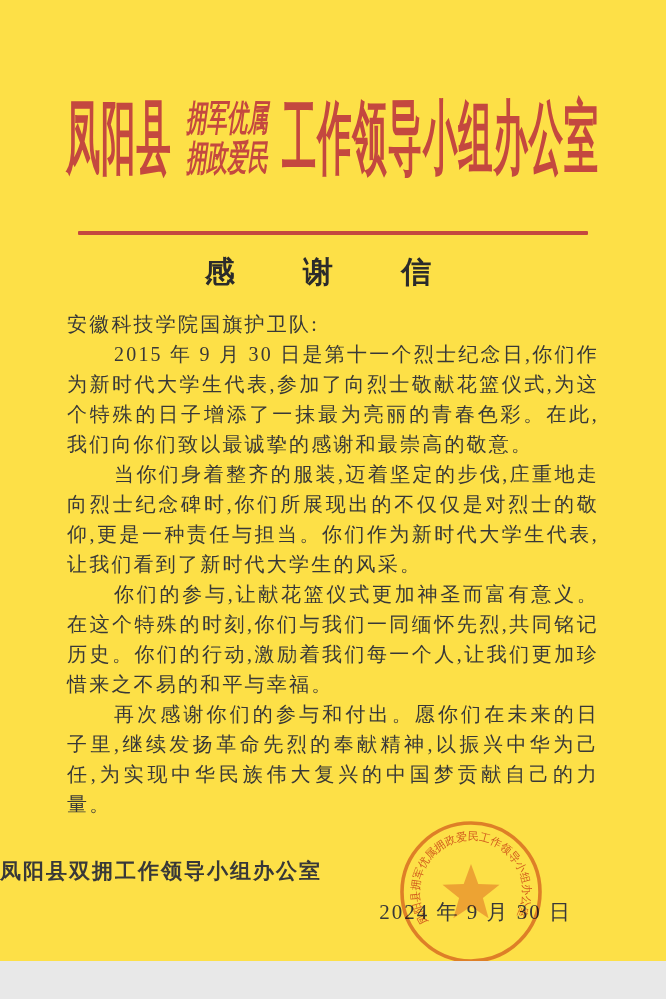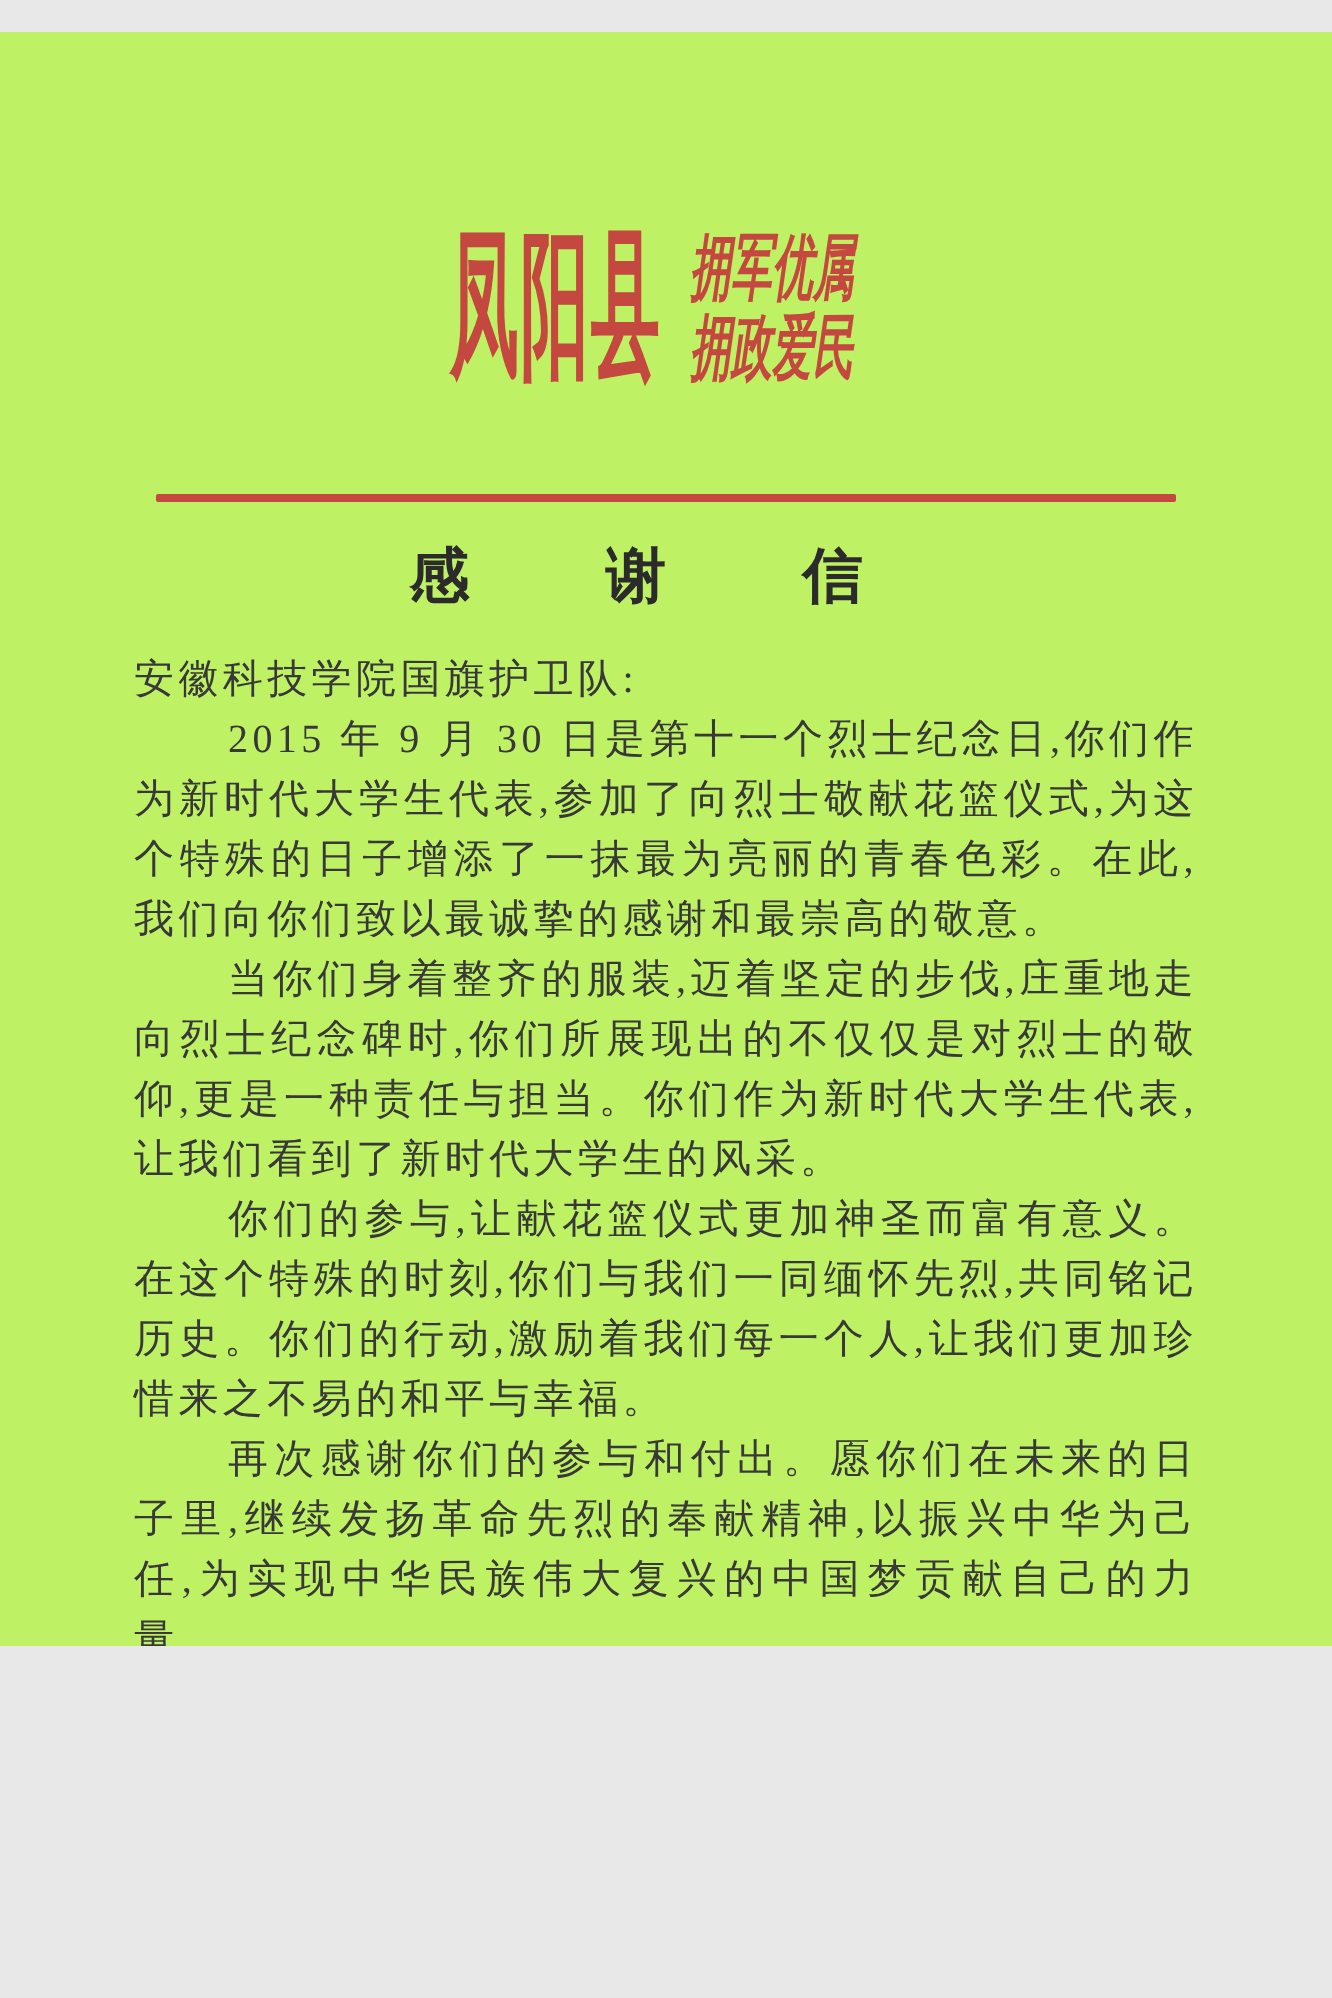"凤阳县" .page { background: #bef264 -> #fde047; height: 807px -> 961px; margin: 16px auto -> 0 auto }
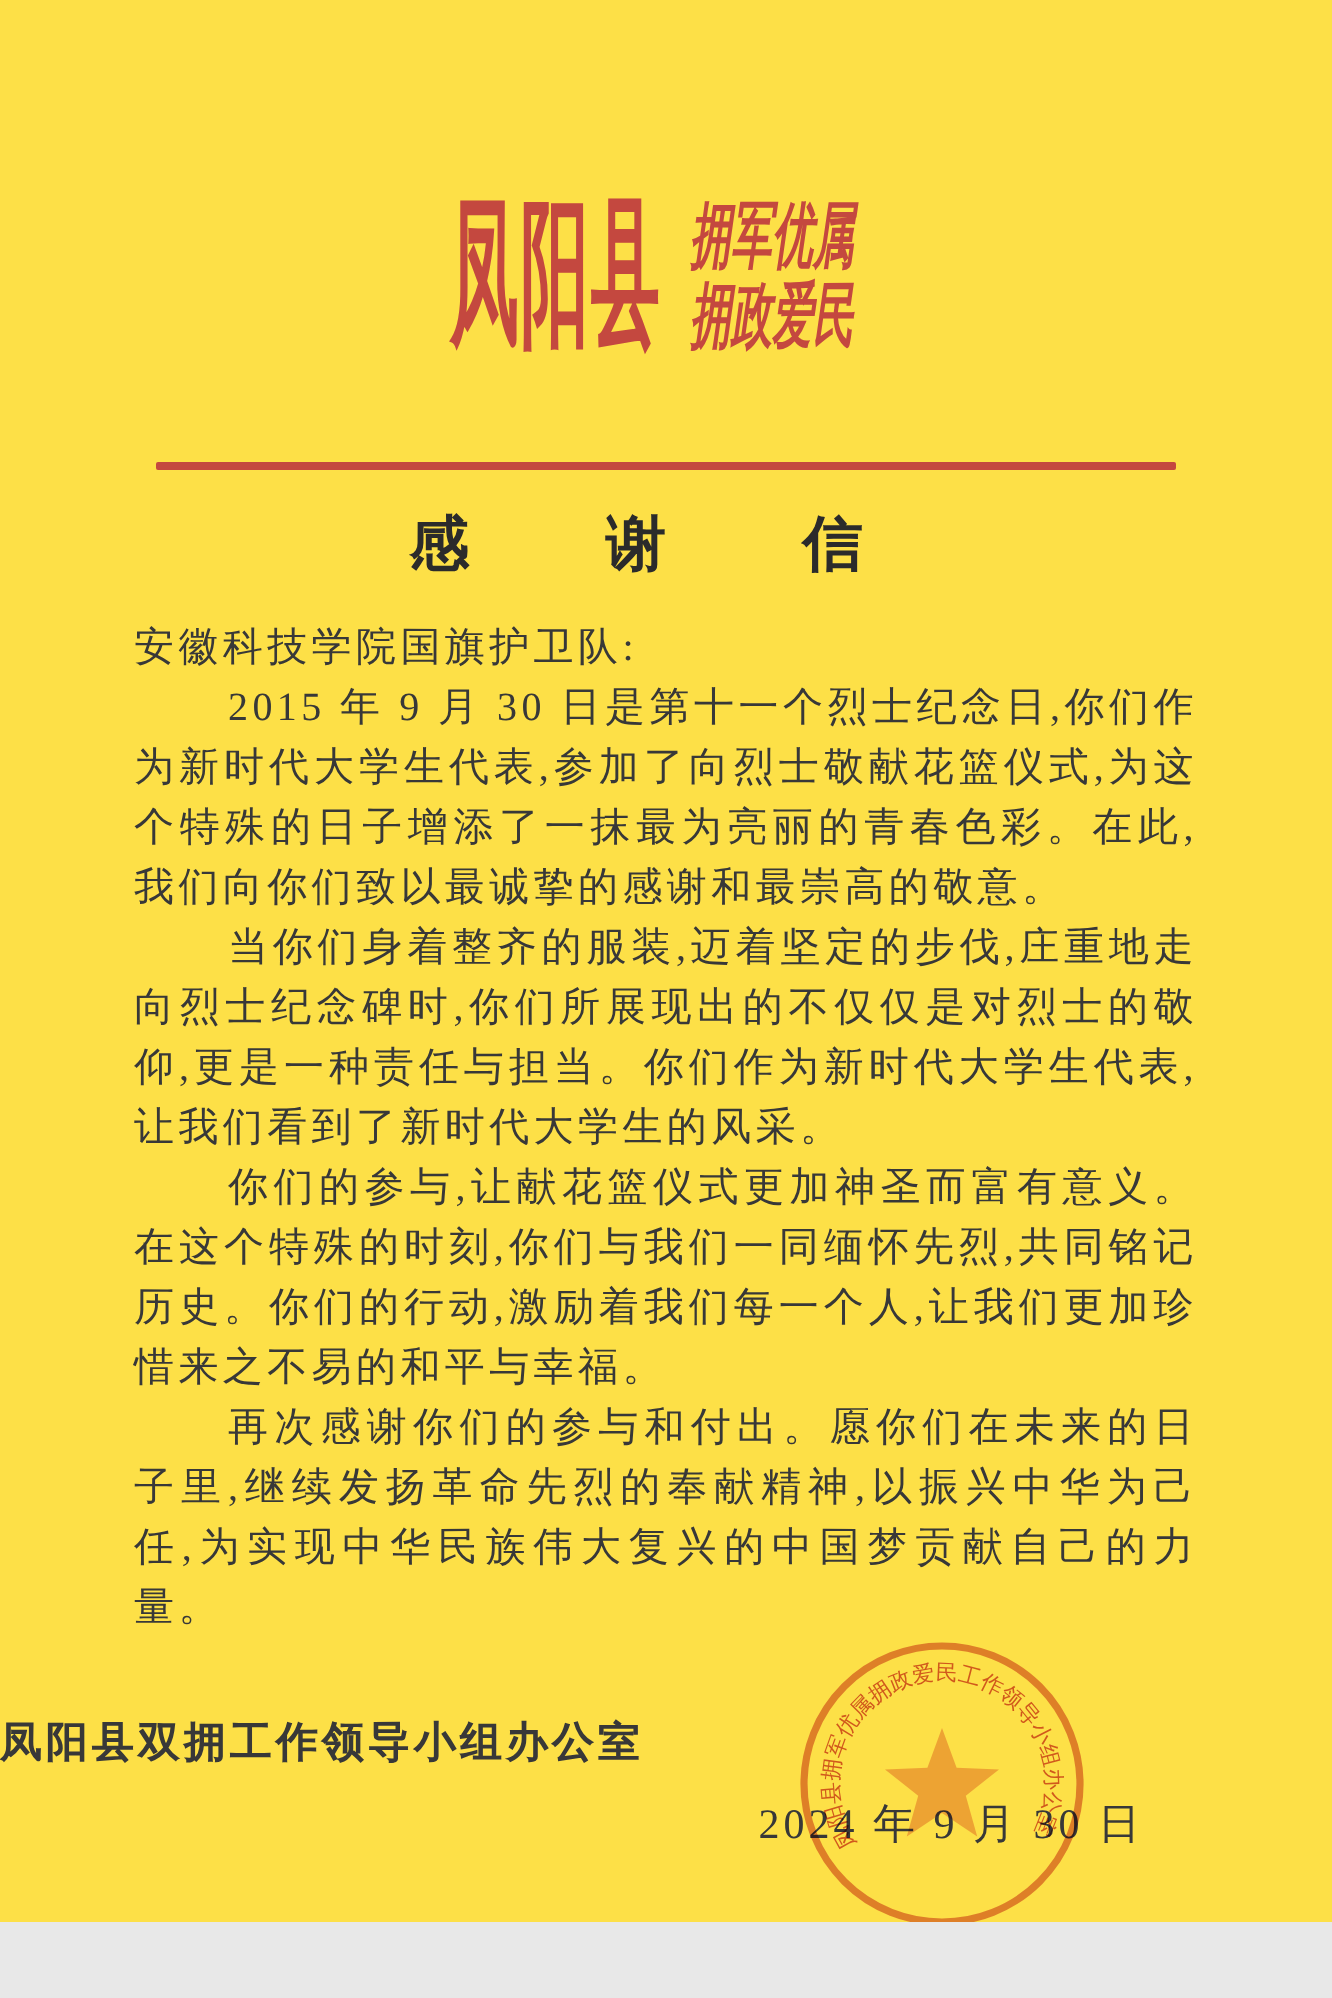"工作领导小组办公室" div.lh-big-wrap { html: none -> <div> <span>工作领导小组办公室</span> </div> }
